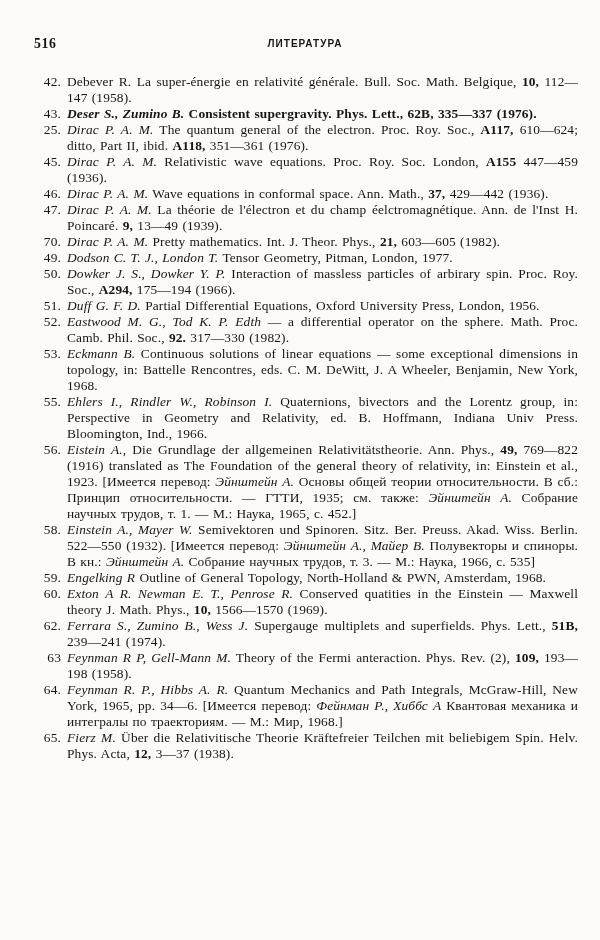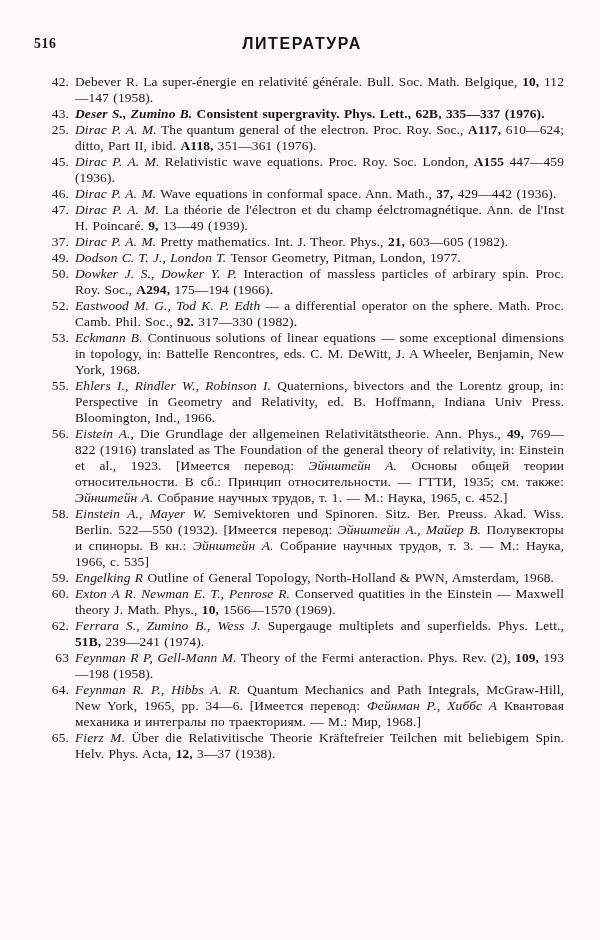"516" .page { padding: 36px 28px 0 32px -> 36px 22px 0 32px }
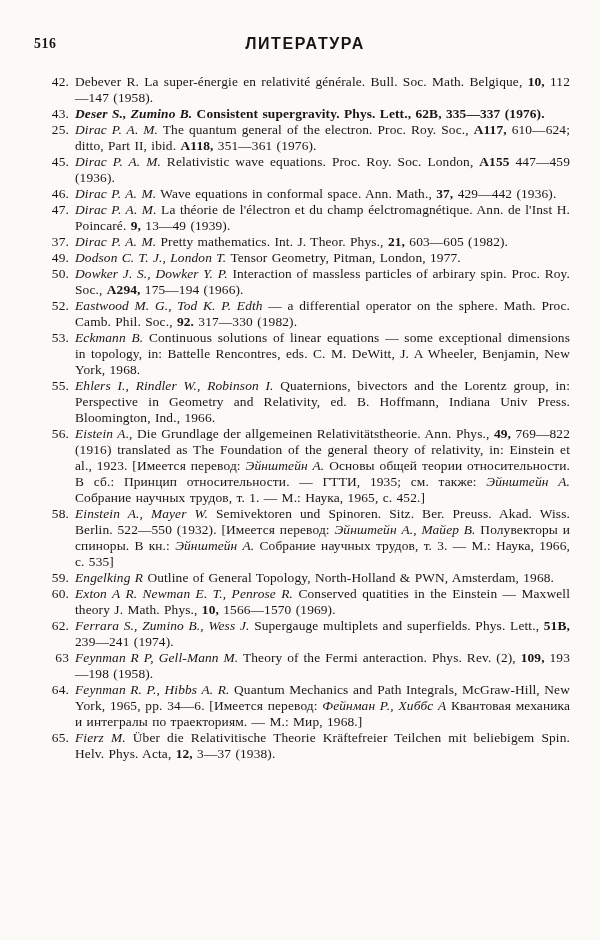"ЛИТЕРАТУРА" .head-title { font-size: 16px -> 10px }
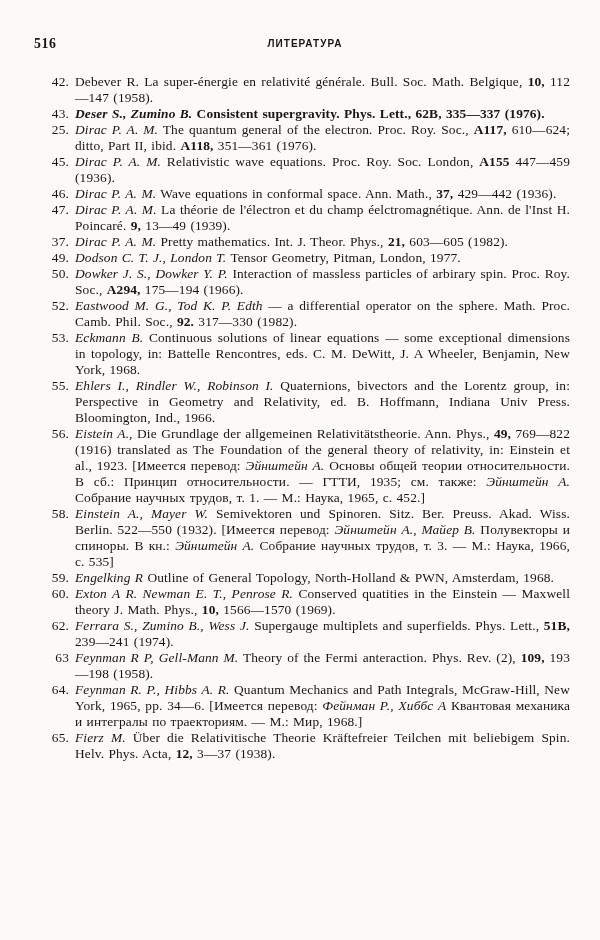"42." .biblio-list { margin: 8px -> 0 }
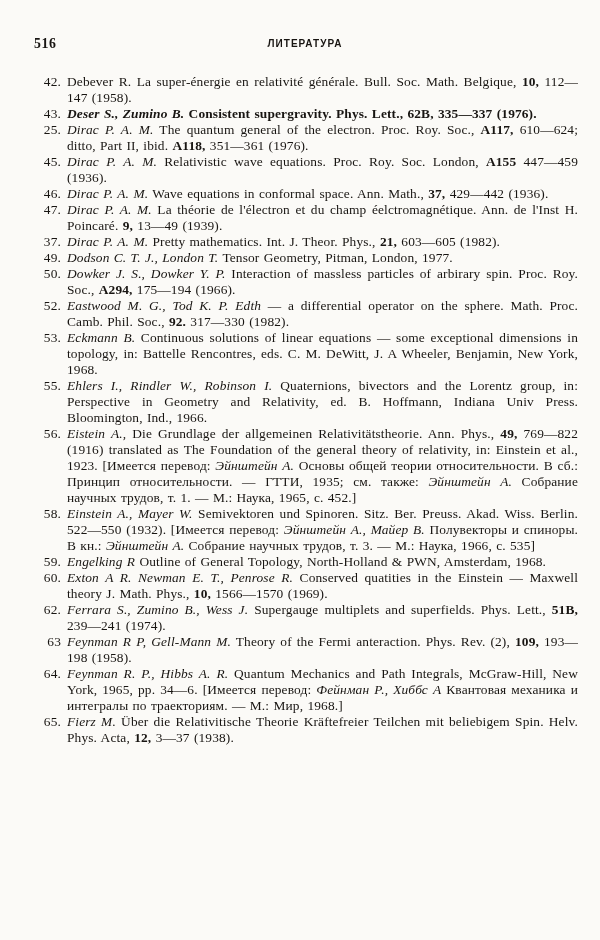"37." span.num { text: 37 -> 70 }
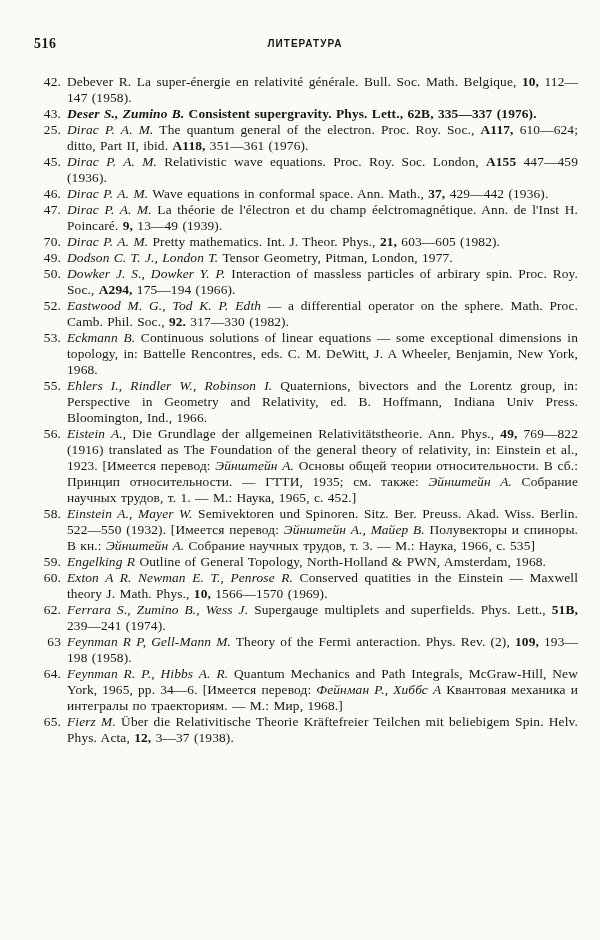"51." div.entry { html: none -> <div> <span>51.</span> <span><span>Duff G. F. D.</span><span> Partial Differential Equations, Oxford University Press, London, 1956.</span></span> </div> }
